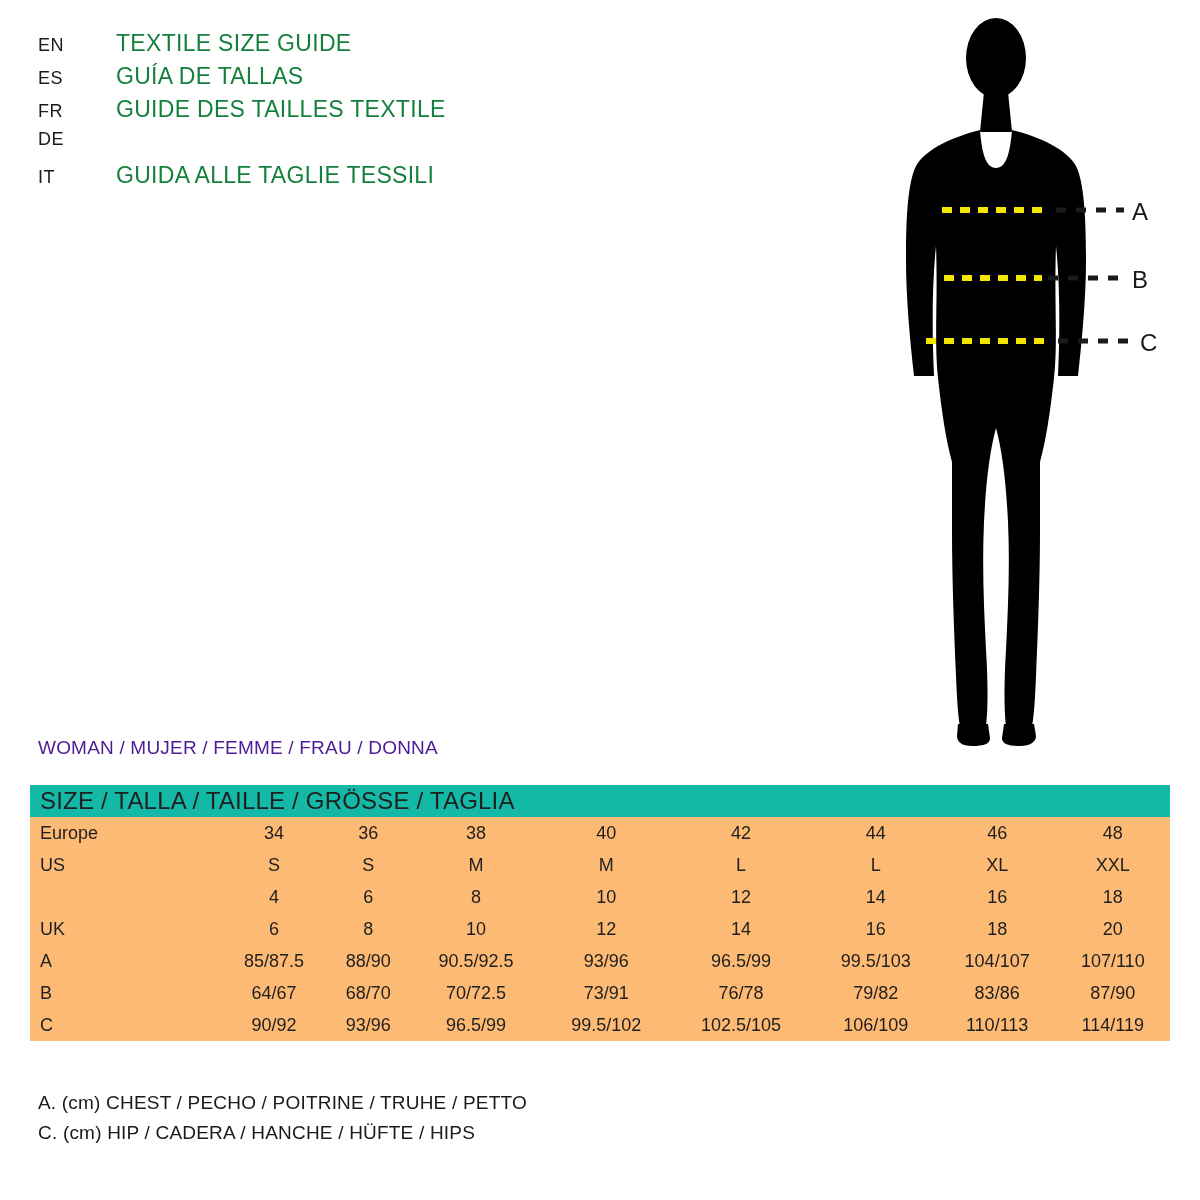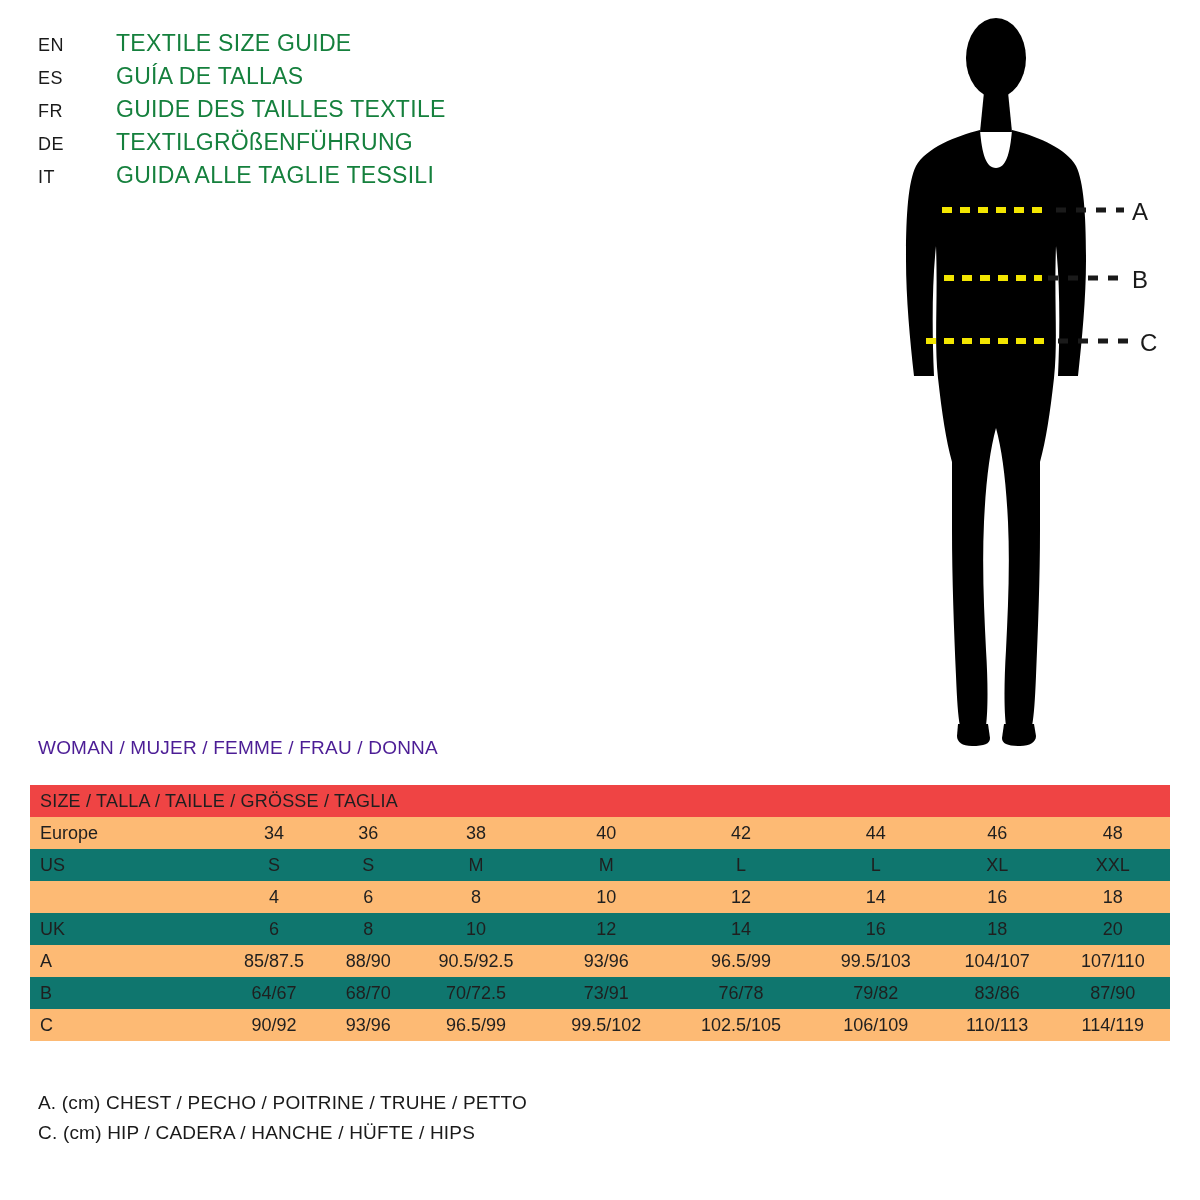"TEXTILGRÖßENFÜHRUNG" span.lang-title { html: <span>TEXTILGRÖßENFÜHRUNG</span> -> none }
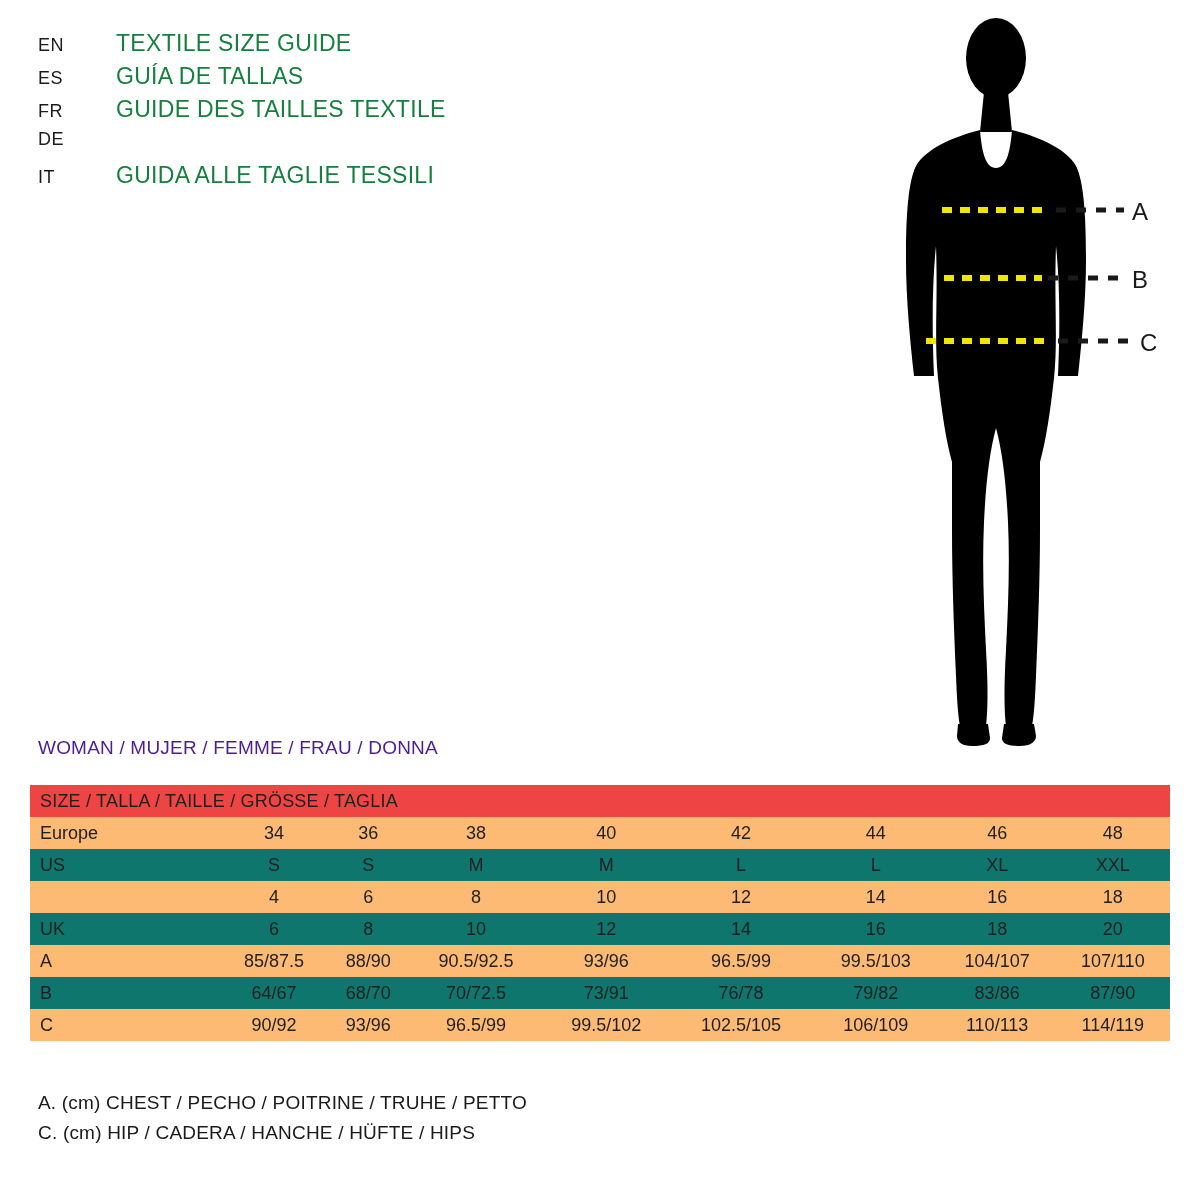"SIZE / TALLA / TAILLE" .hdr-row td { background: #ef4444 -> #14b8a6; font-size: 18px -> 24px }
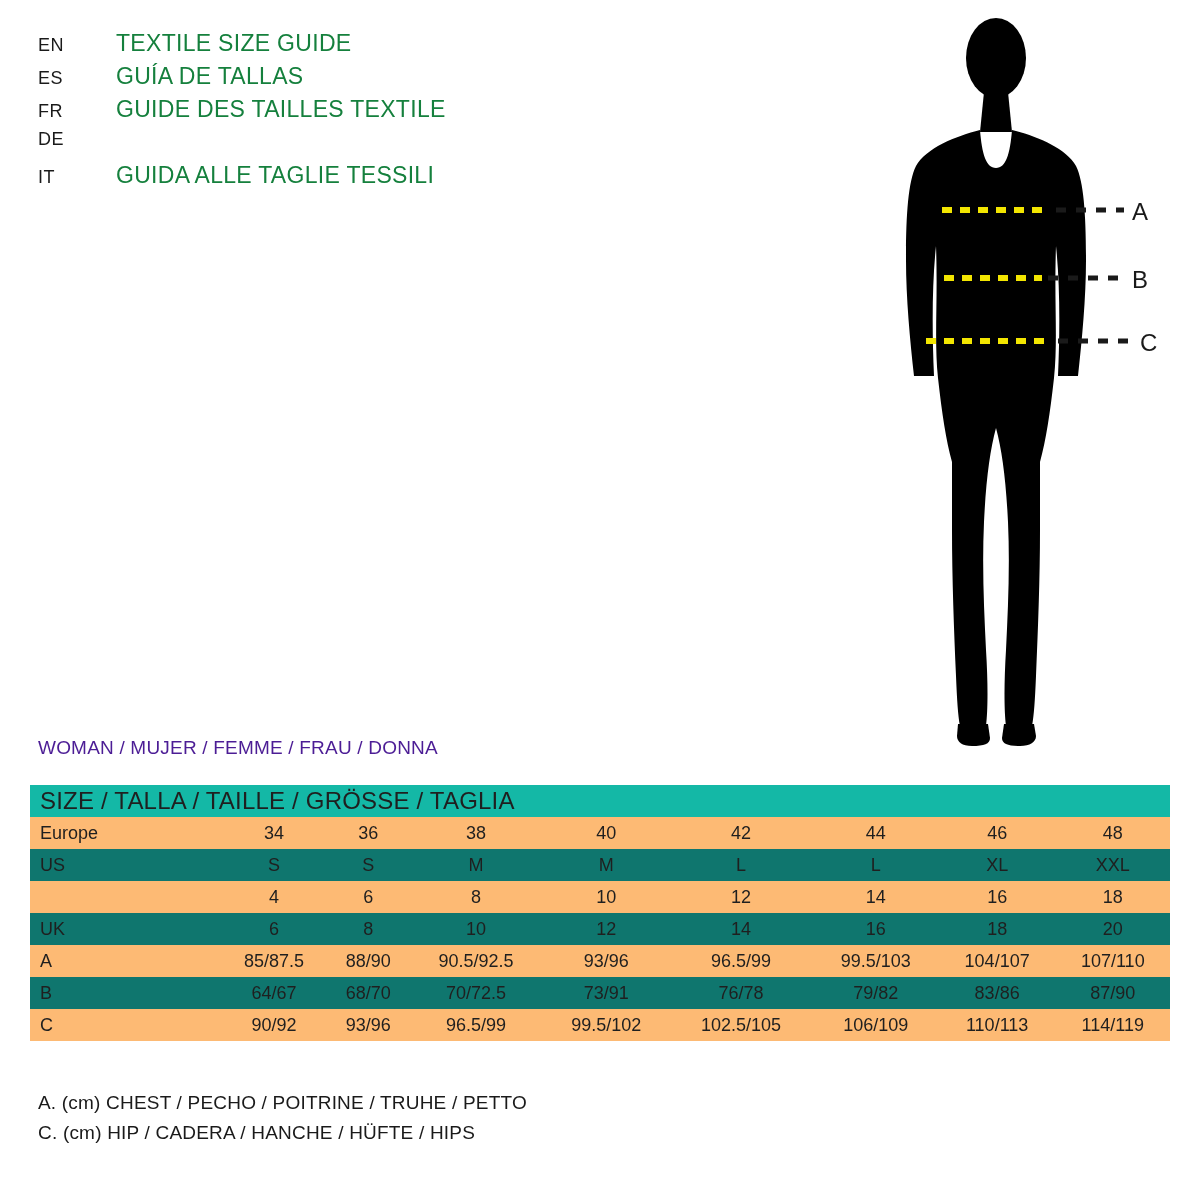"US" .row-dark td { background: #0f766e -> #fdba74 }
